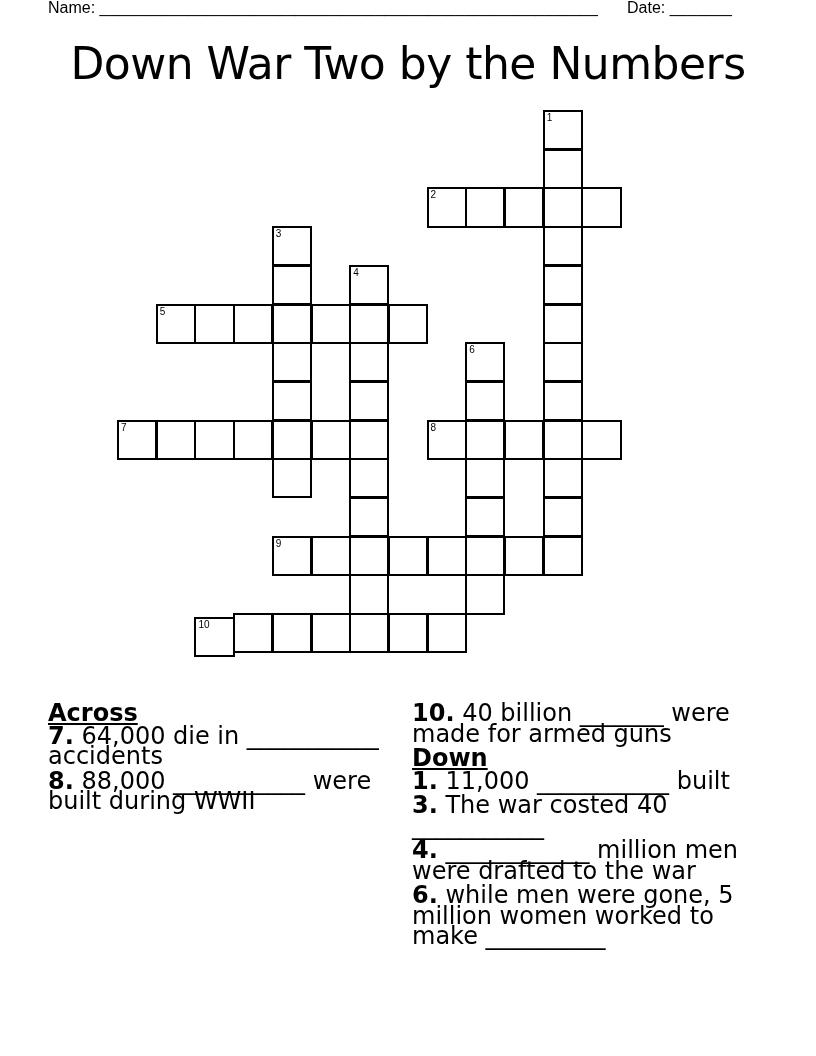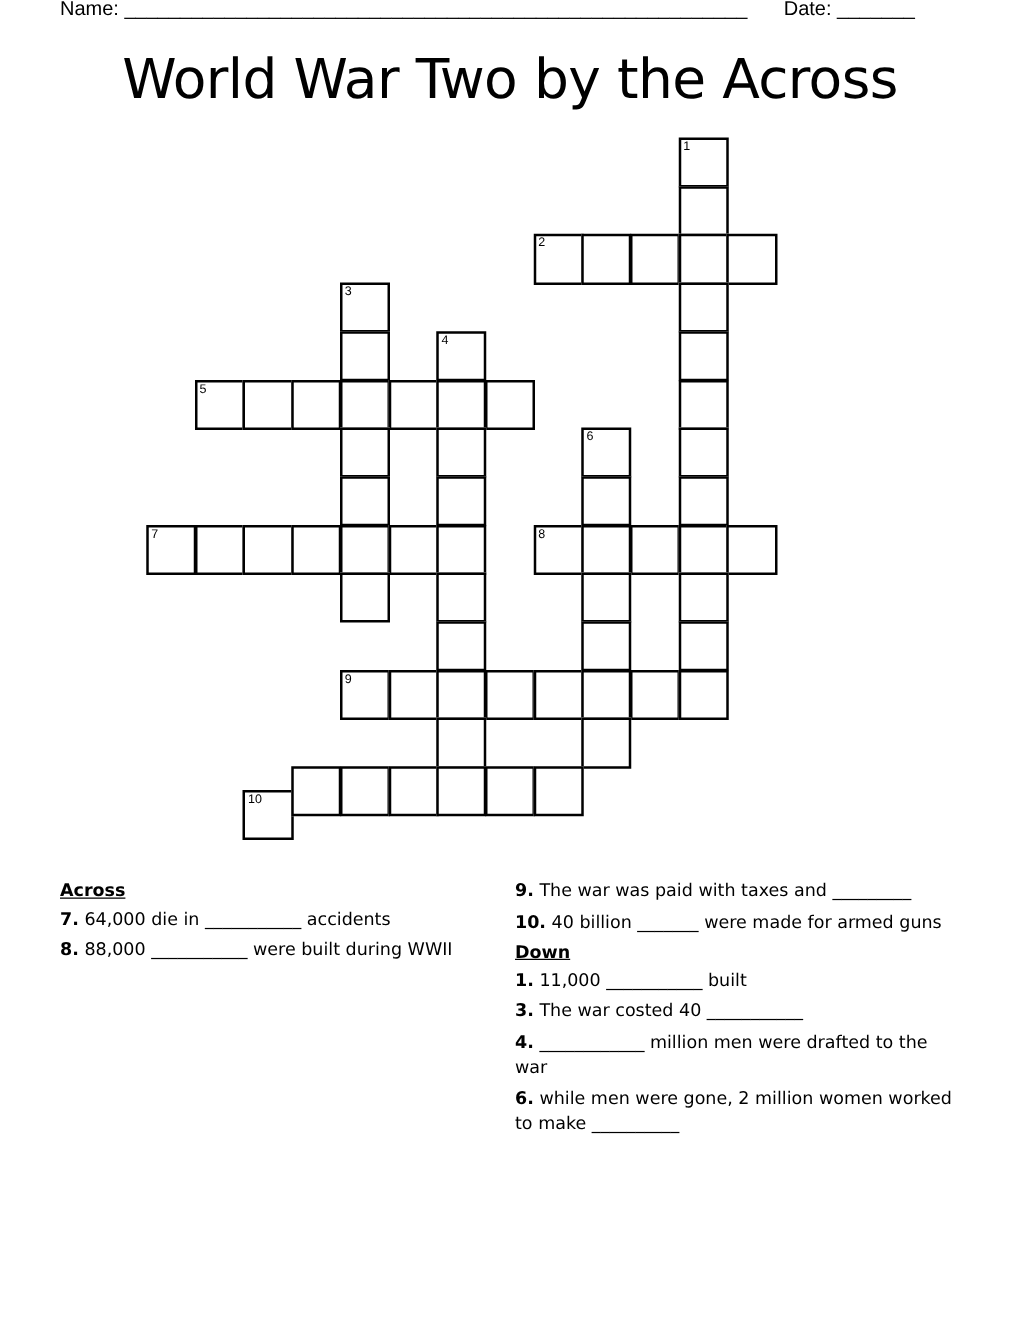"World War Two by the" h1.title { text: World War Two by the Across -> Down War Two by the Numbers }
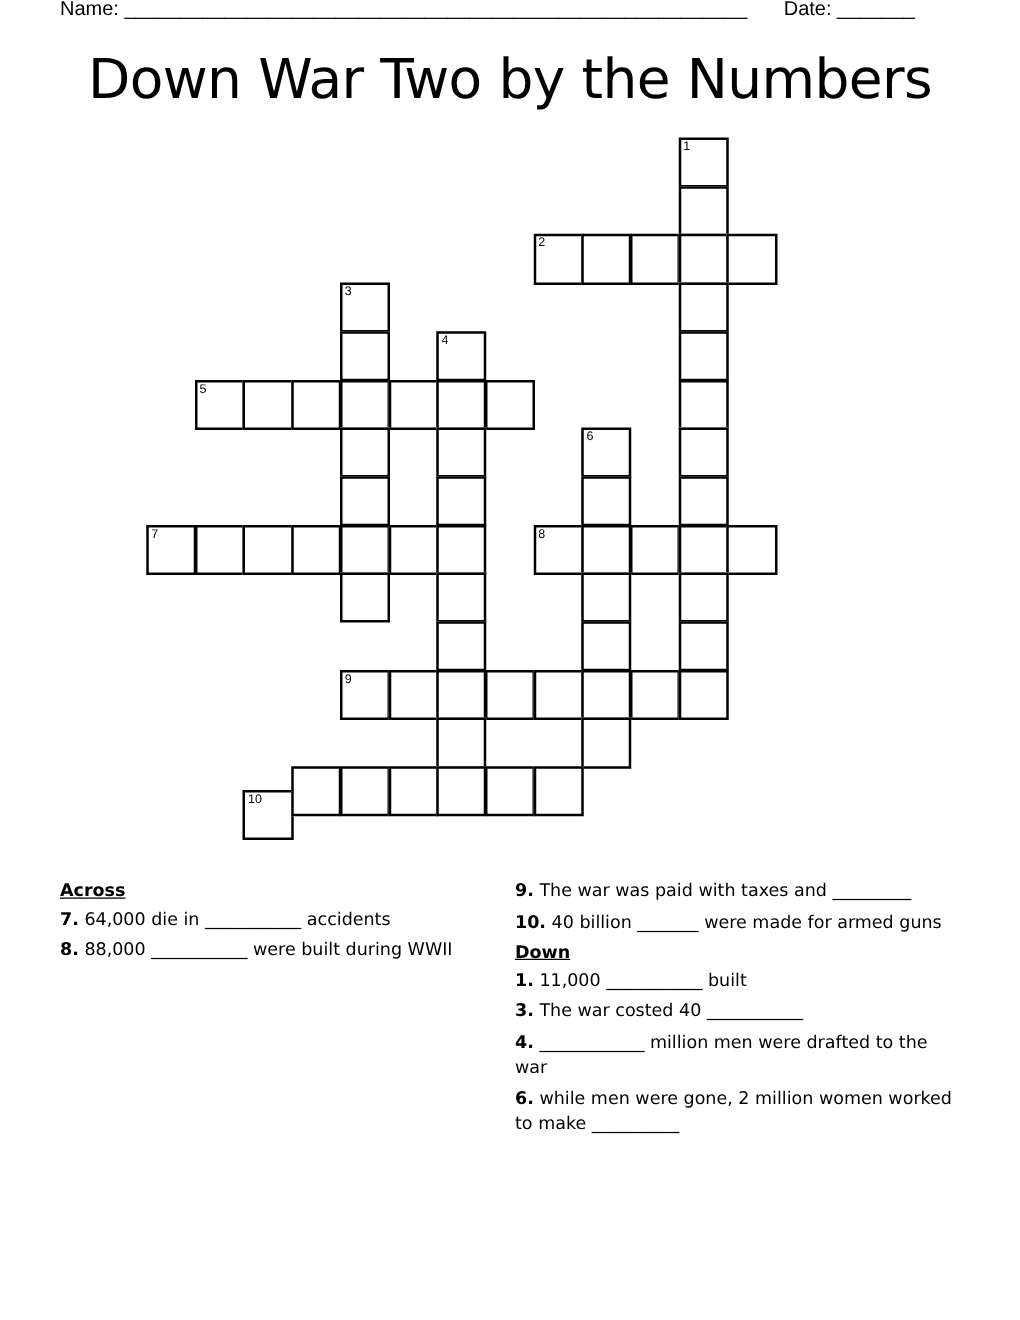"10" div.cell { top: 632px -> 617px }
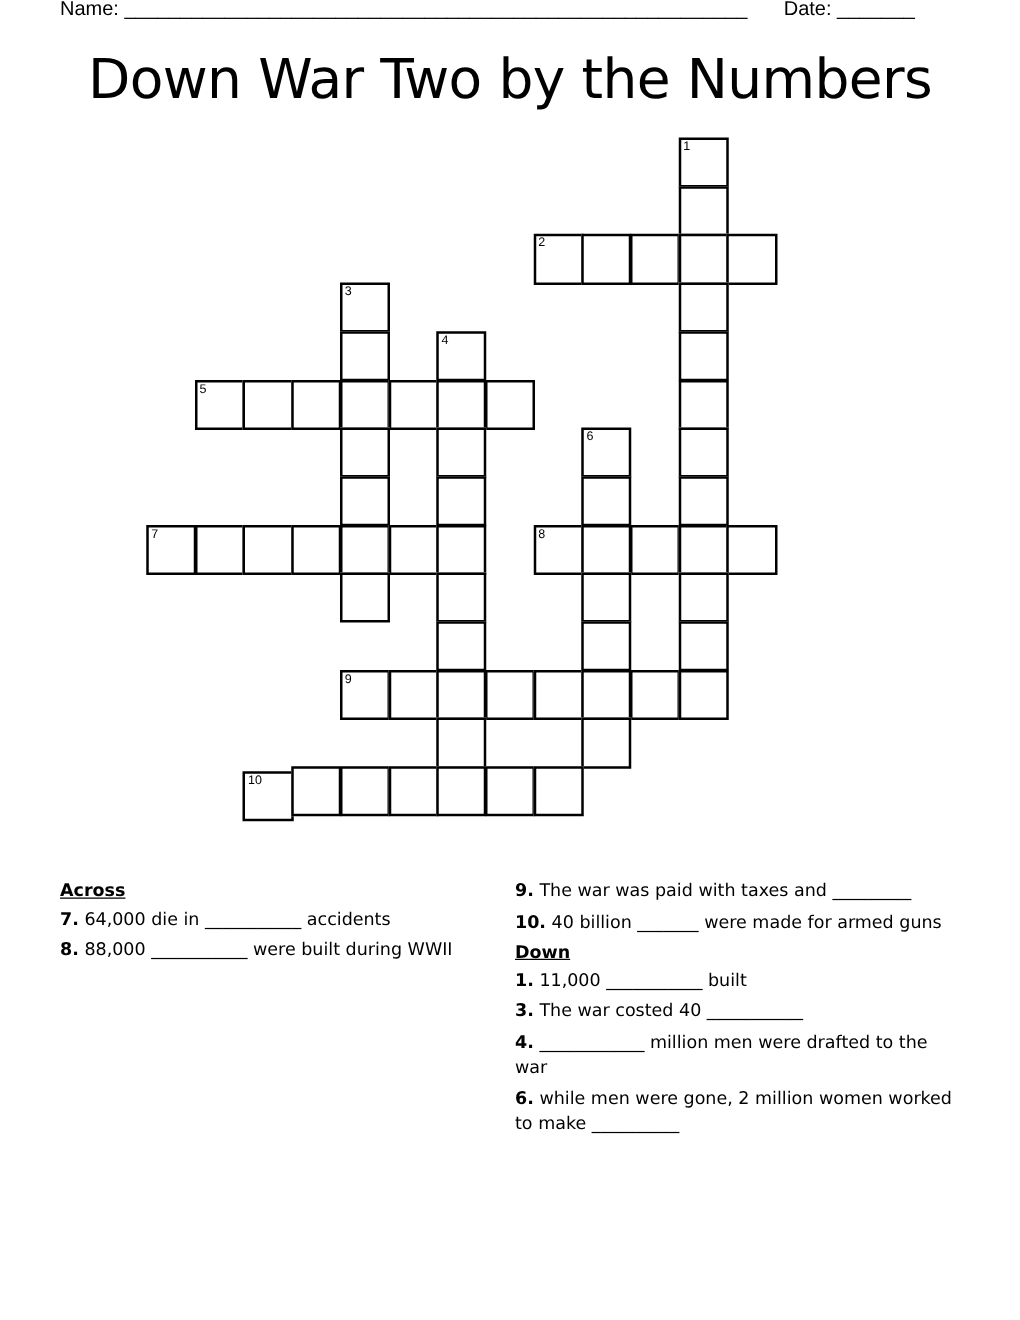"Across" .clues { font-size: 14px -> 24px }
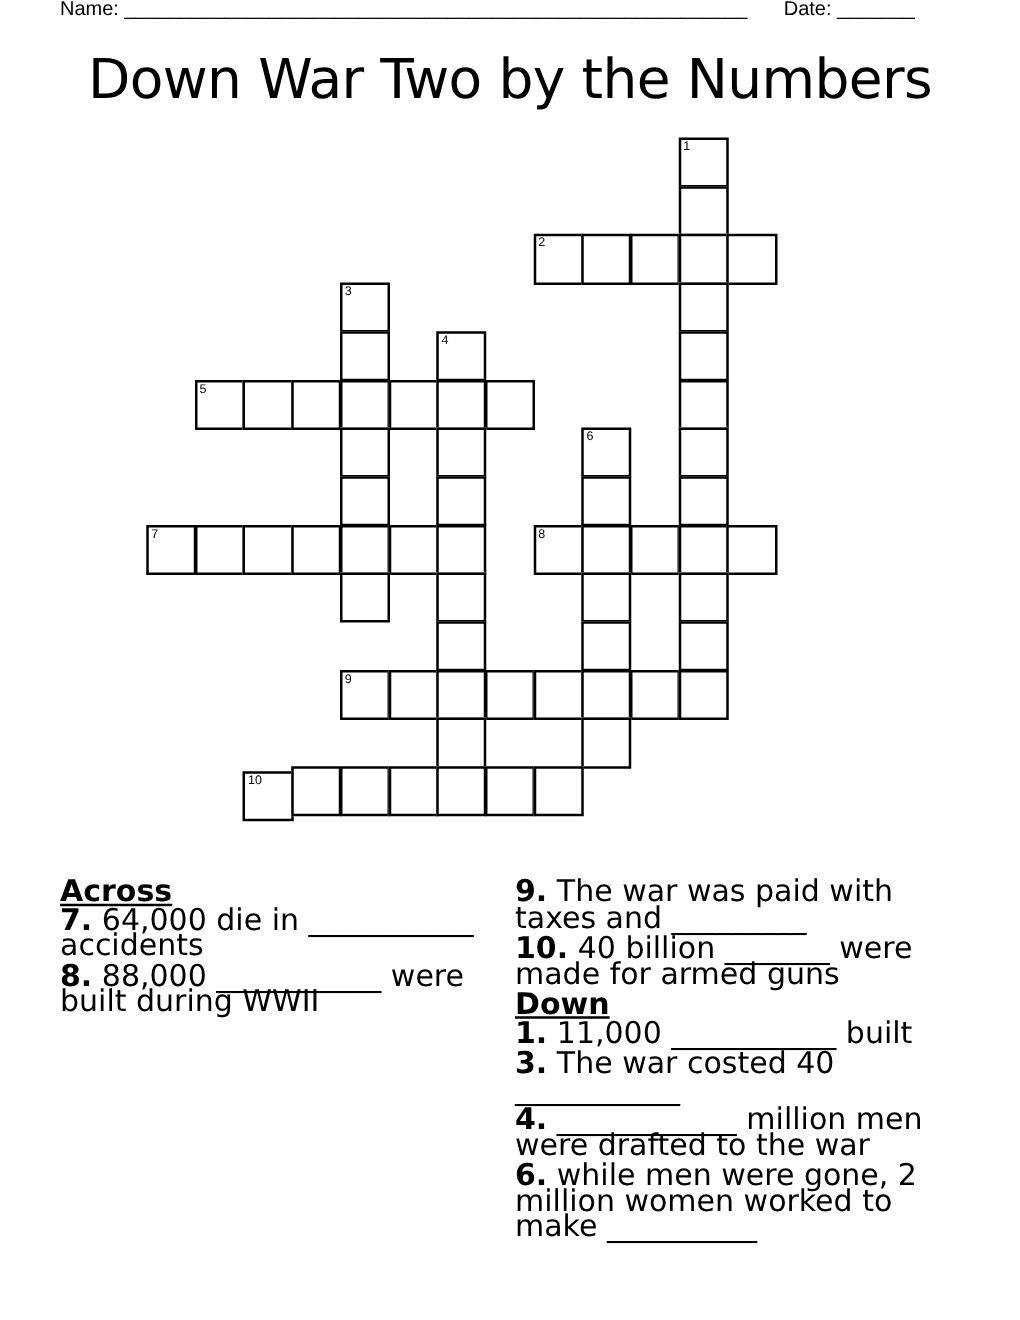"9. The war was paid" div.clue { html: <div><span>9.</span><span> The war was paid with taxes and _________</span></div> -> none }
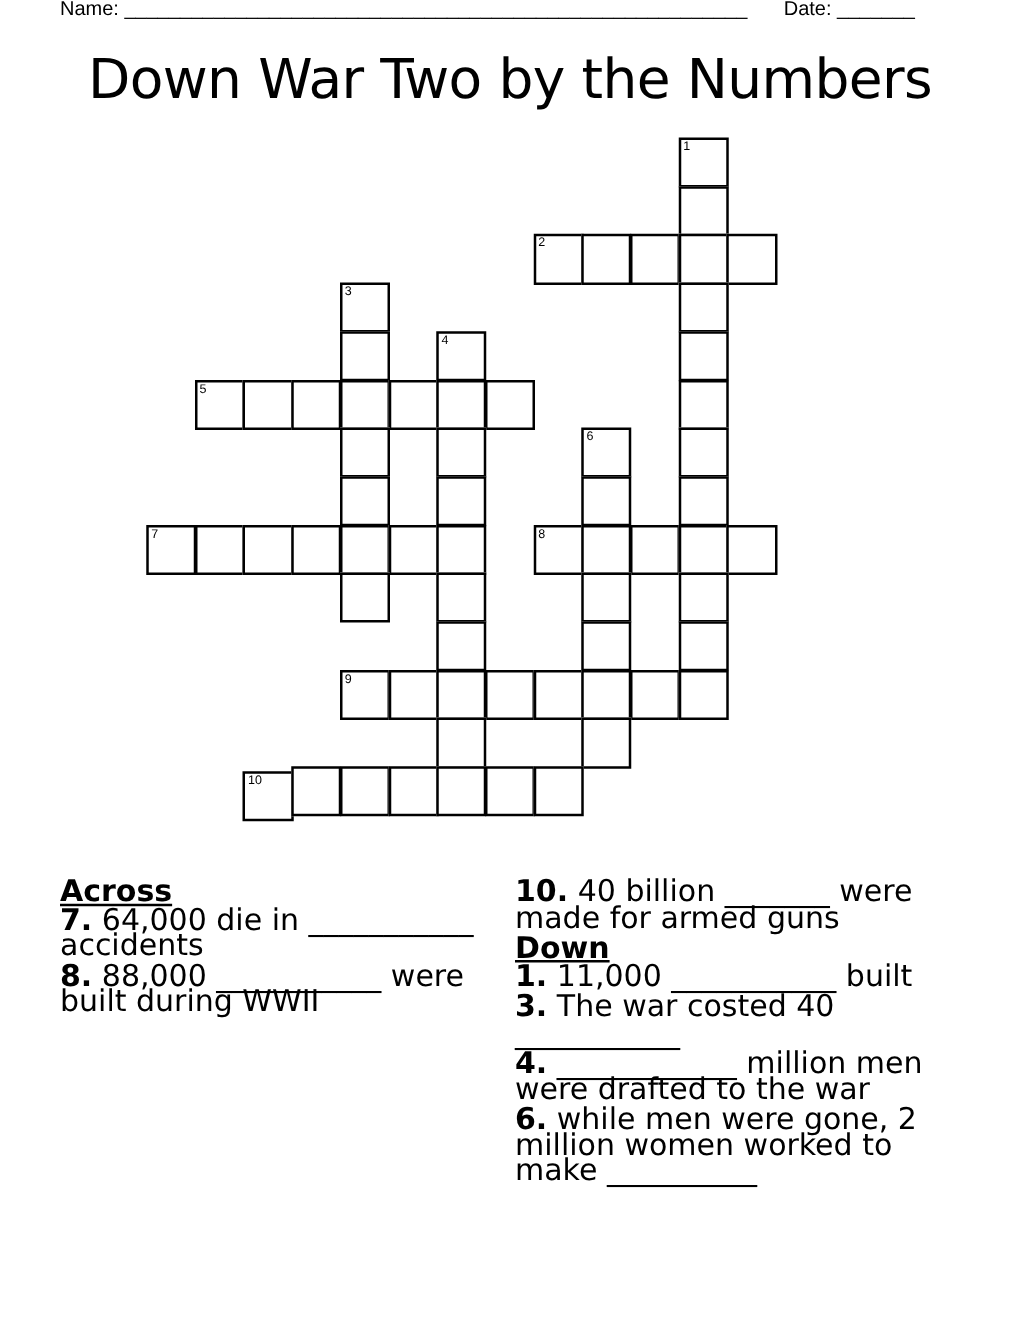"while men were gone, 2" span { text: 2 -> 5 }
